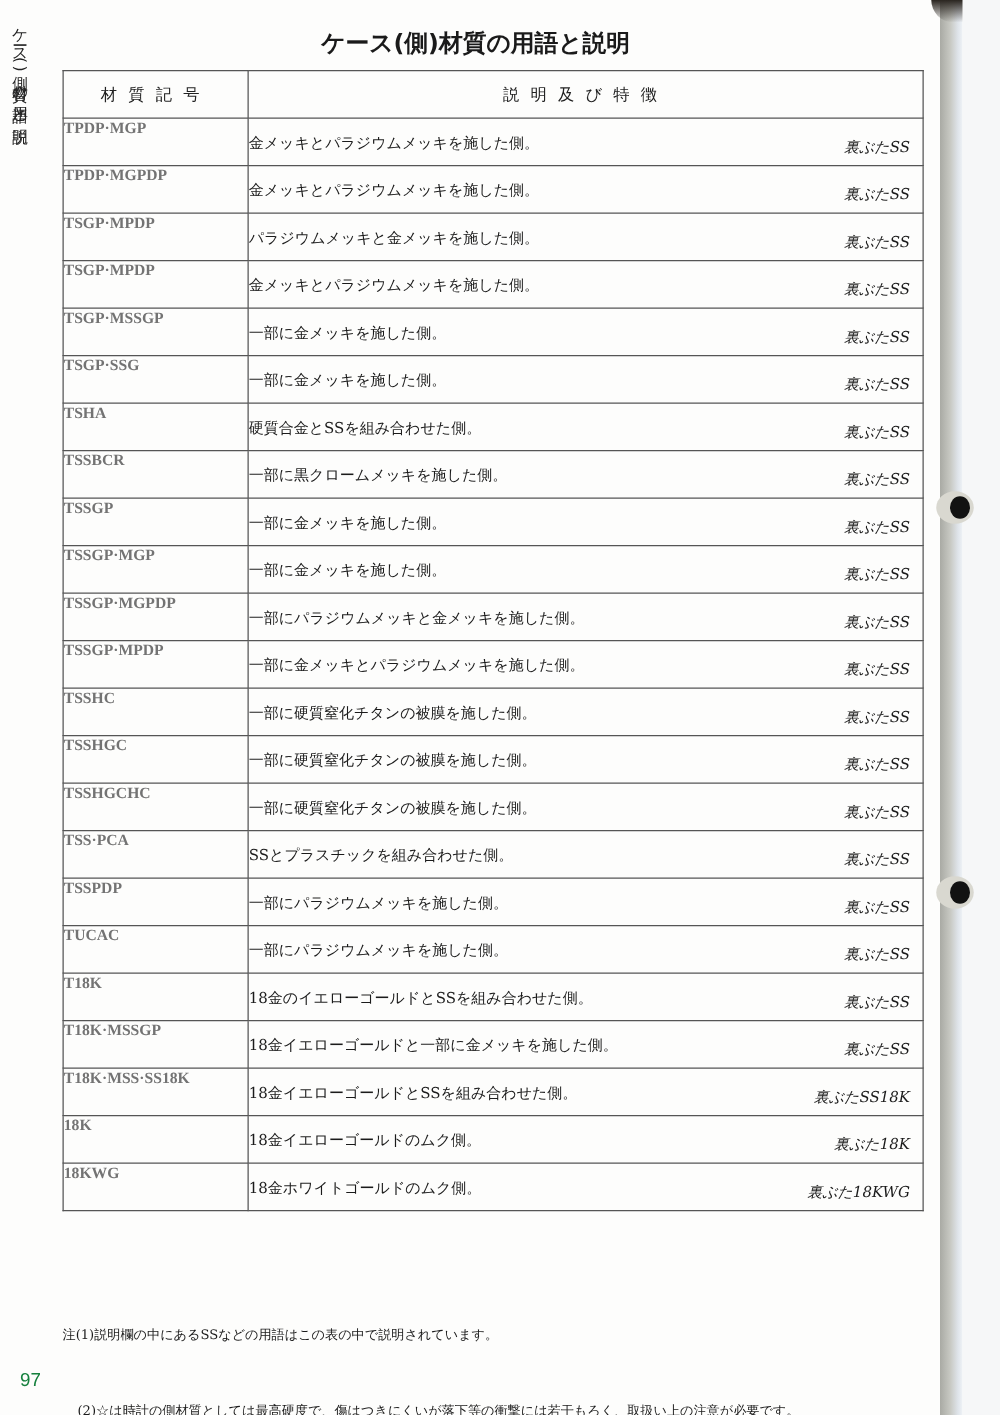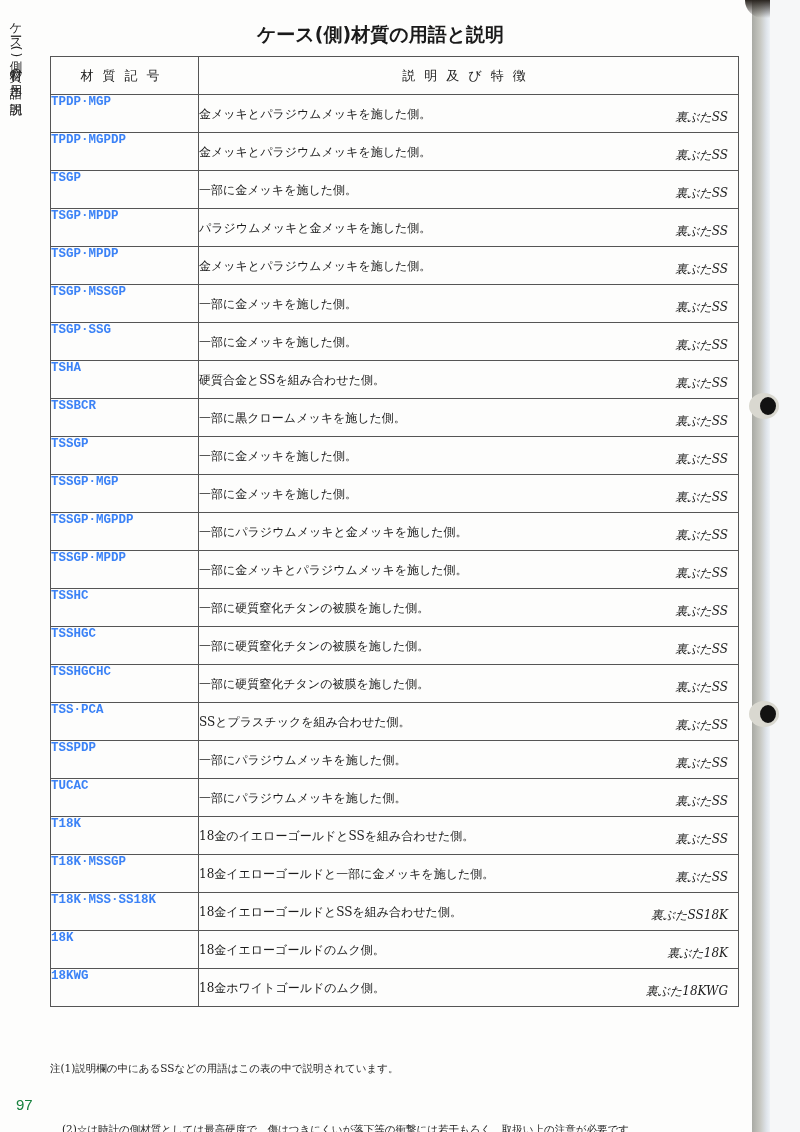"TPDP·MGP" td.code { color: #3b82f6 -> #737373; font-family: Liberation Mono, monospace -> Liberation Serif, serif }
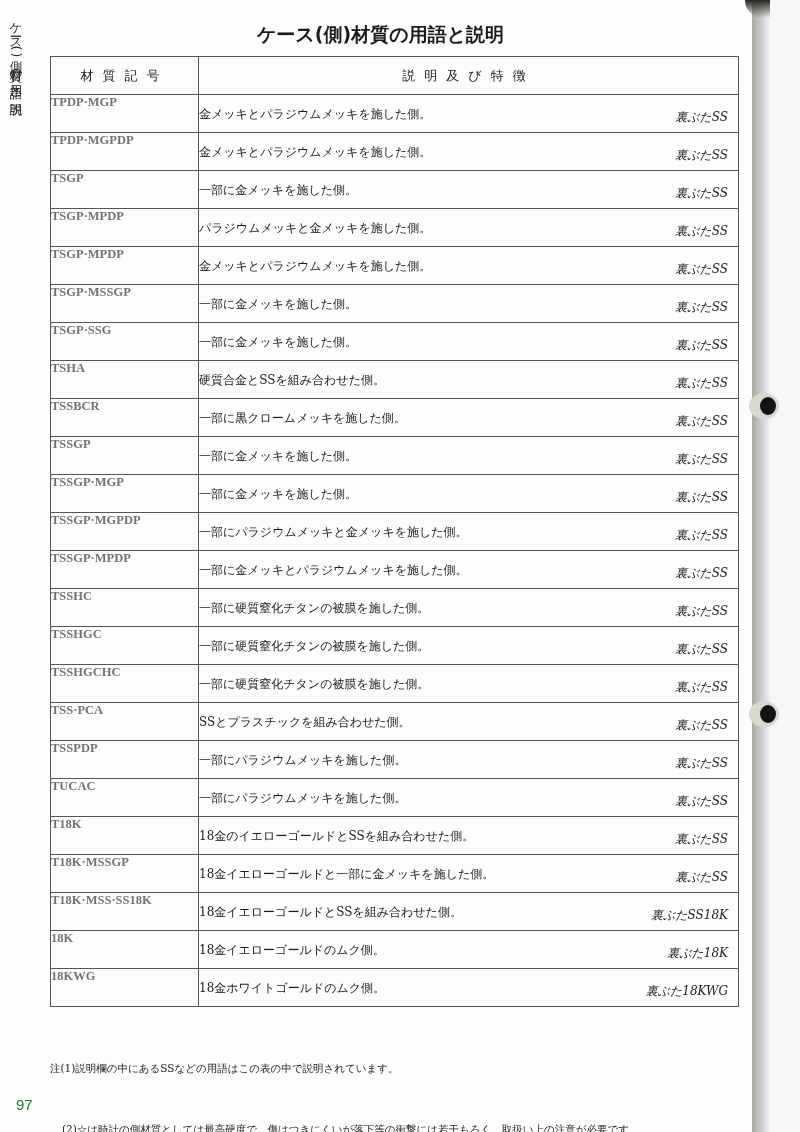"TSGP" tr { html: <tr> <td>TSGP</td> <td><div>一部に金メッキを施した側。</div><span>裏ぶたSS</span></td> </tr> -> none }
